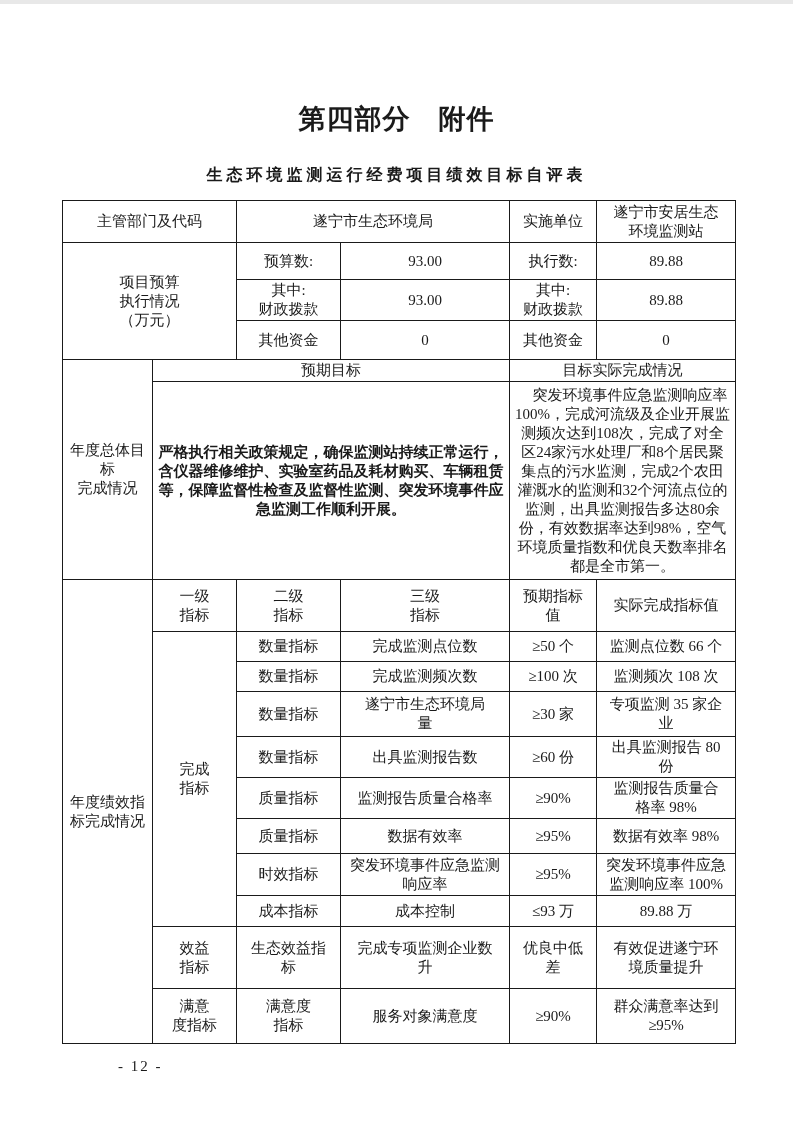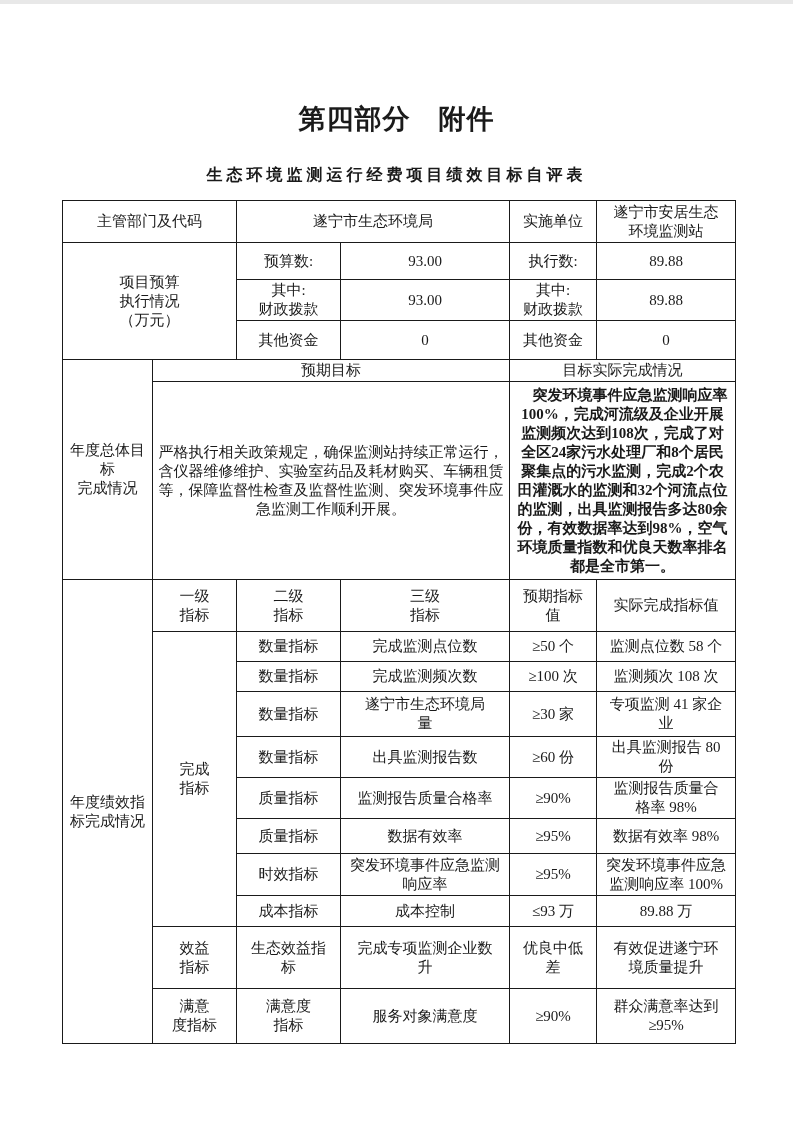"突发环境事件应急监测响应率100%，完成河流级及企业开展监测频次达到108次，完" td.para2 { font-weight: bold -> none }
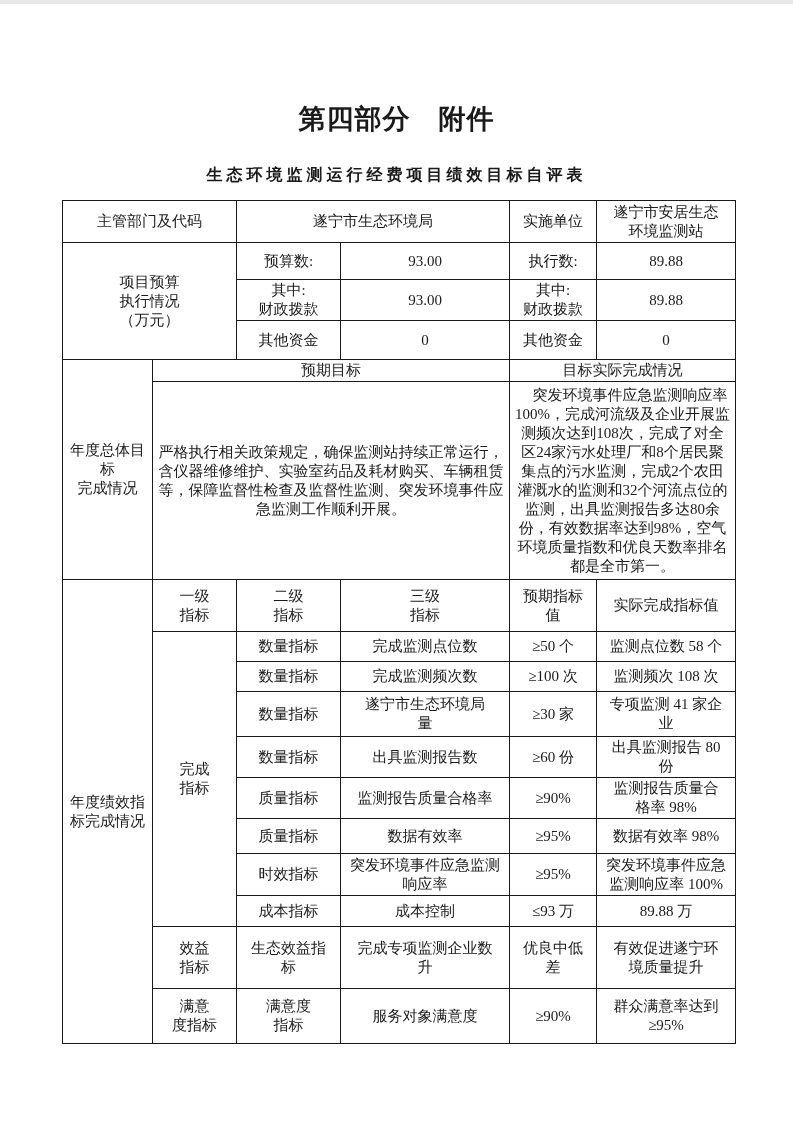"严格执行相关政策规定，确保监测站持续正常运行，含仪器维修维护、实验室药品及耗材购" td.para { font-weight: none -> bold }
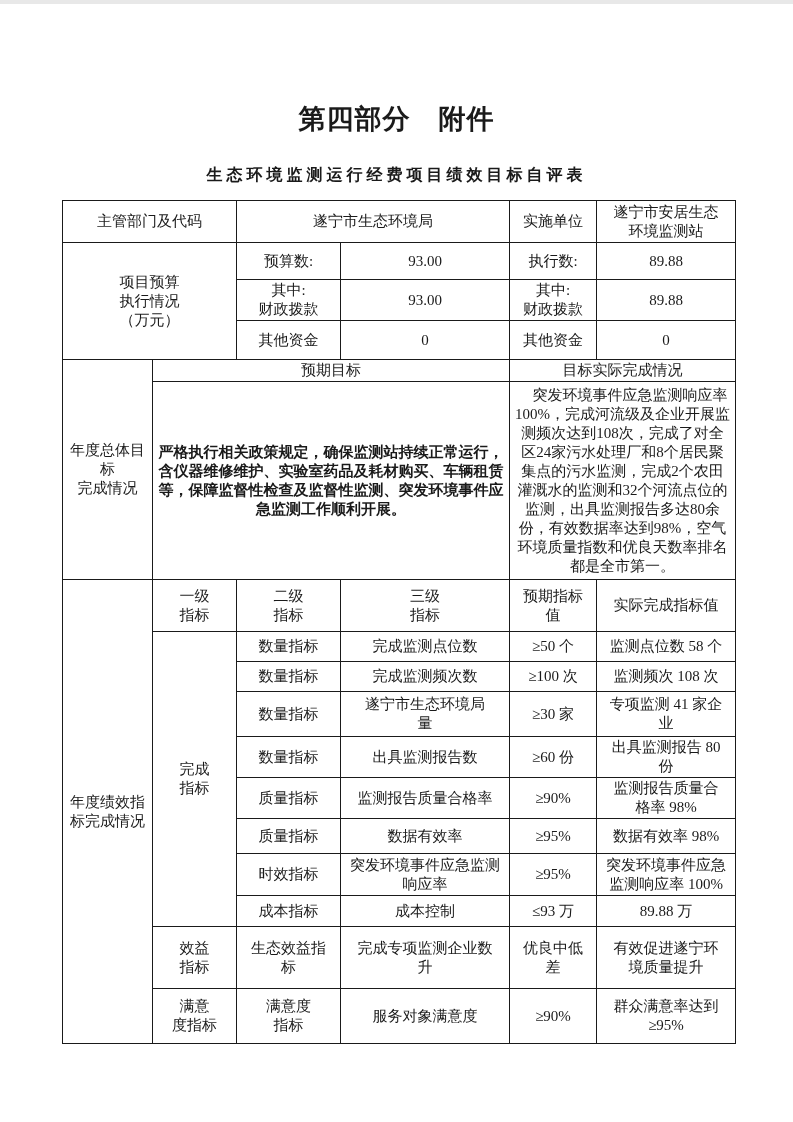"监测点位数 58 个" td { text: 58 -> 66 }
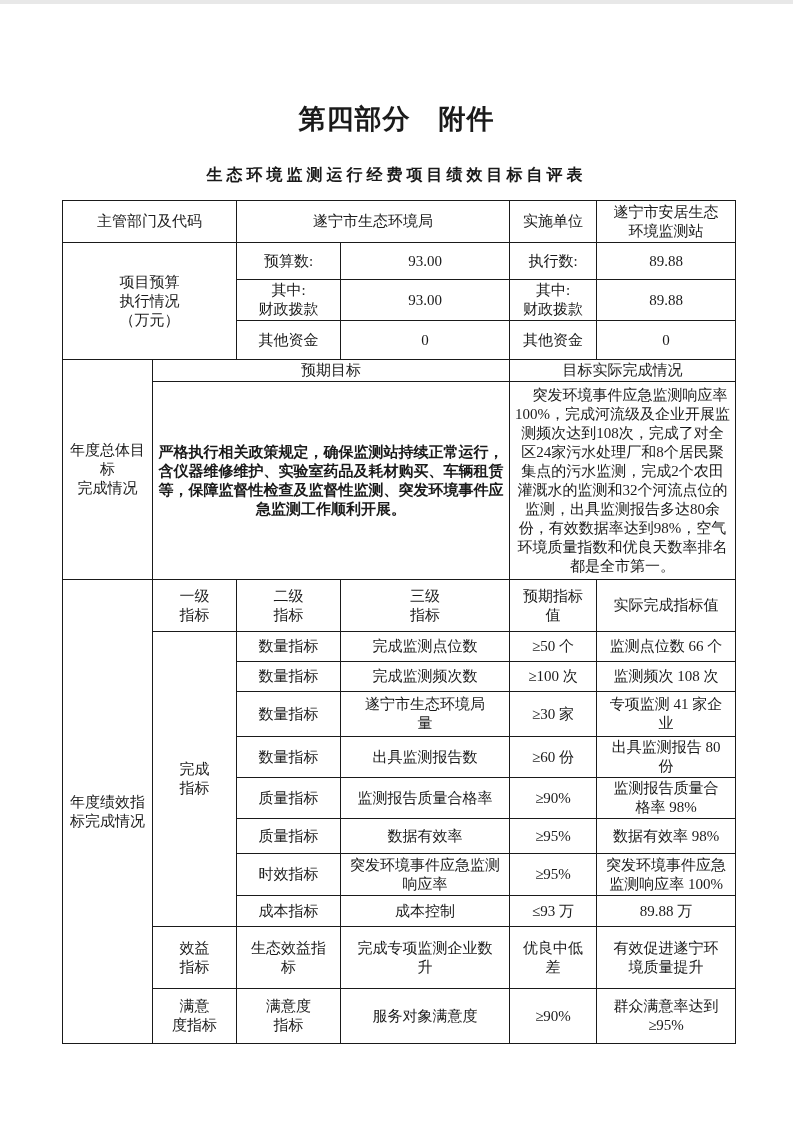"专项监测 41 家企" td { text: 41 -> 35 }
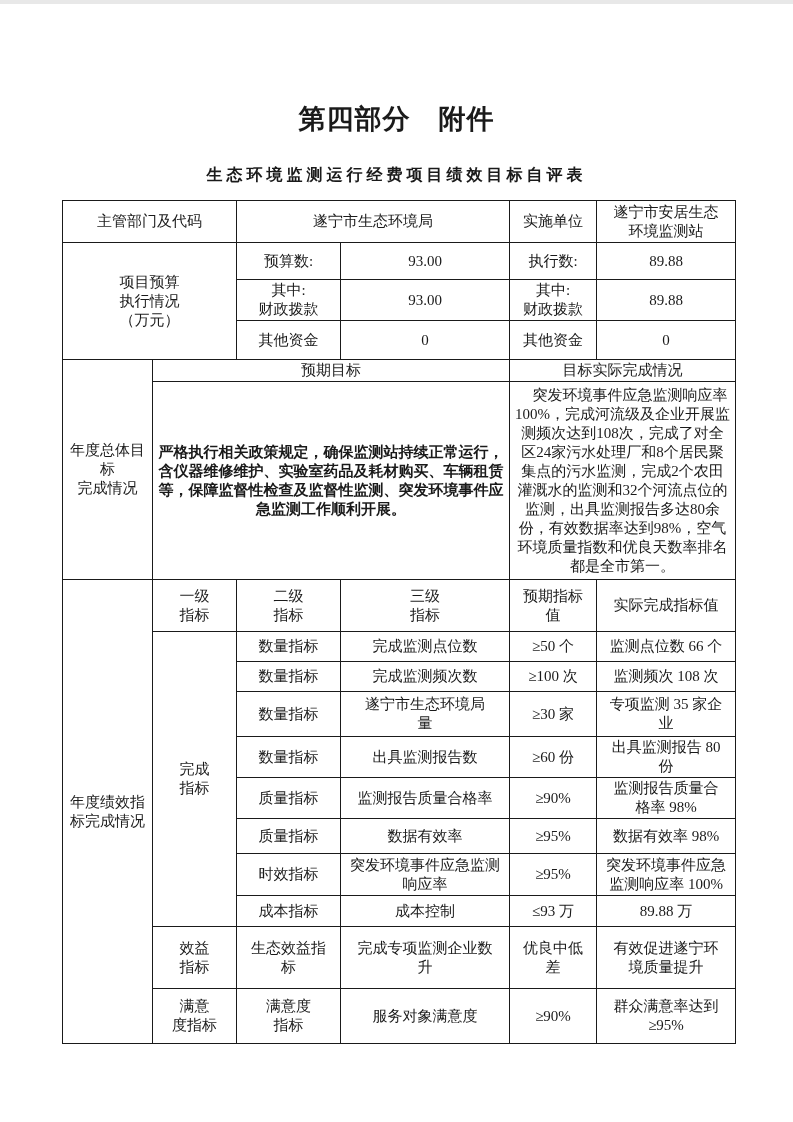"- 12 -" div.page-number { html: none -> <div>- 12 -</div> }
